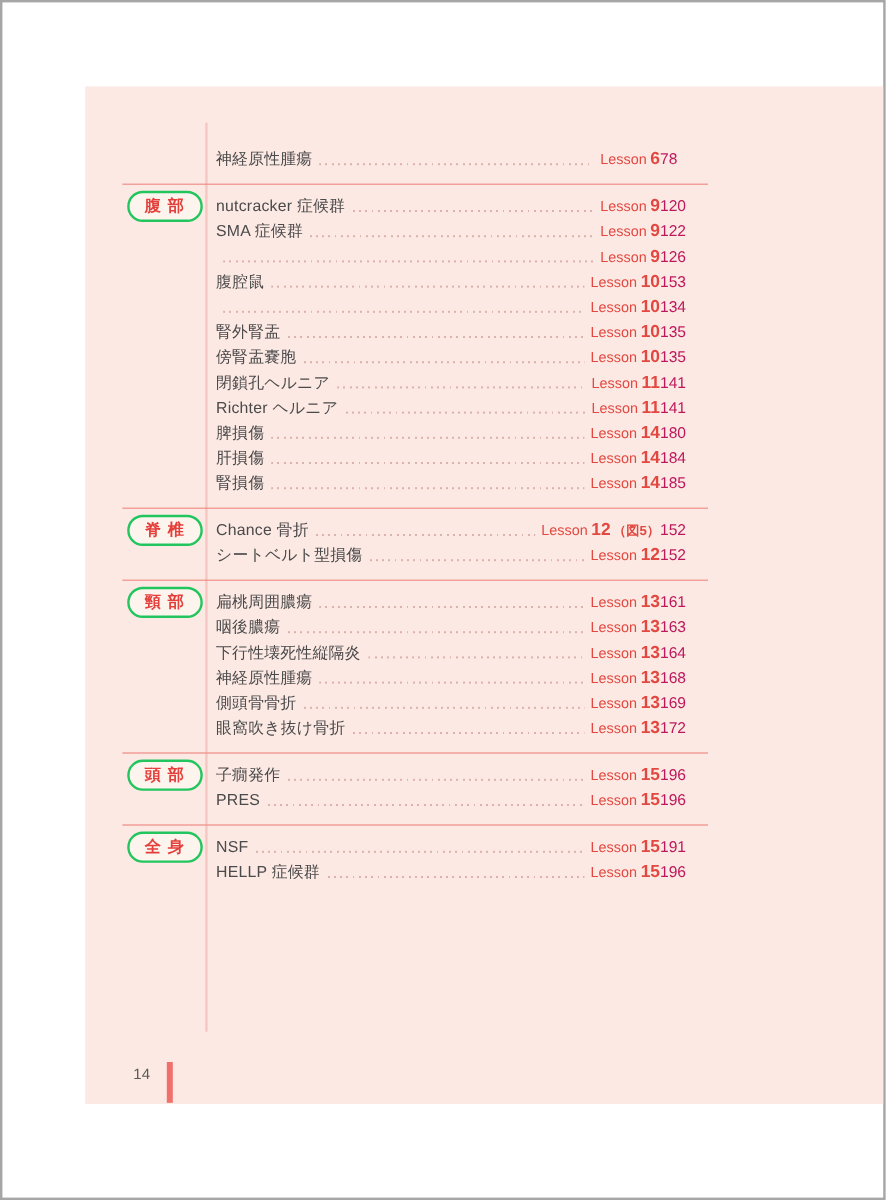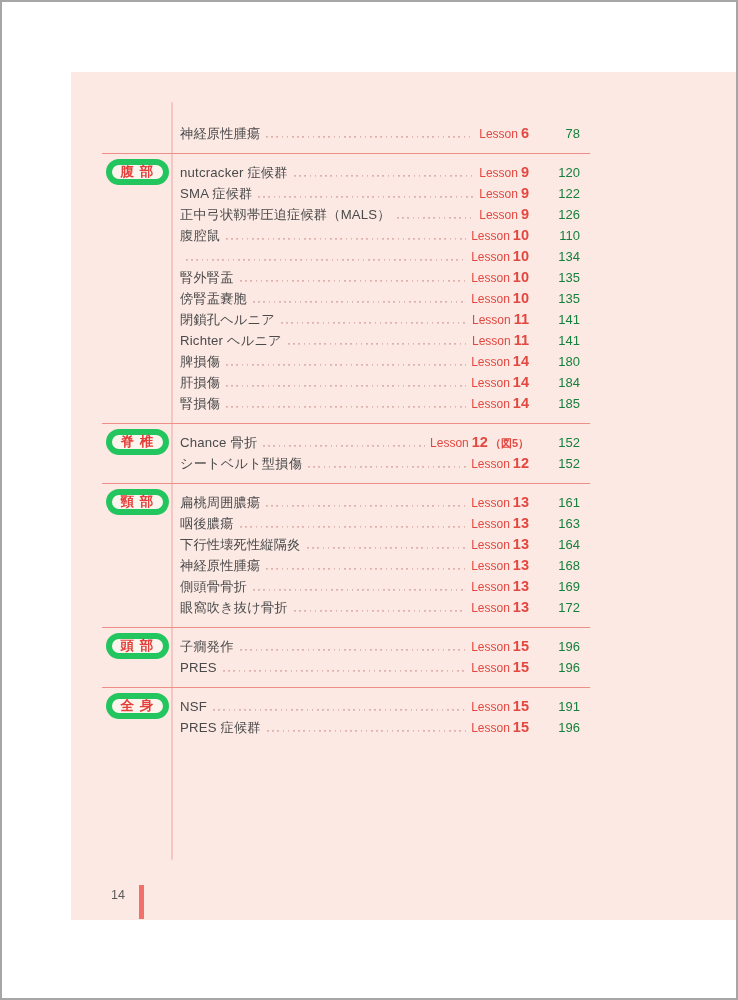"78" .pg { color: #15803d -> #be185d; margin-left: 21px -> none; text-align: right -> none }
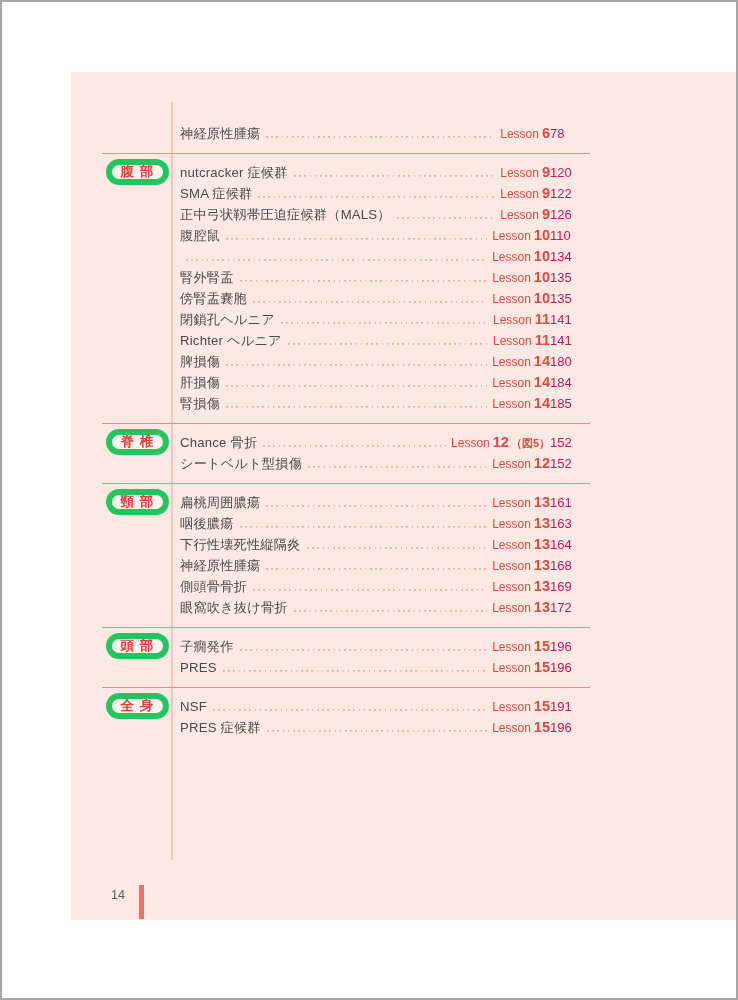"腹 部" .badge { border: 6px solid #22c55e -> 2px solid #22c55e }
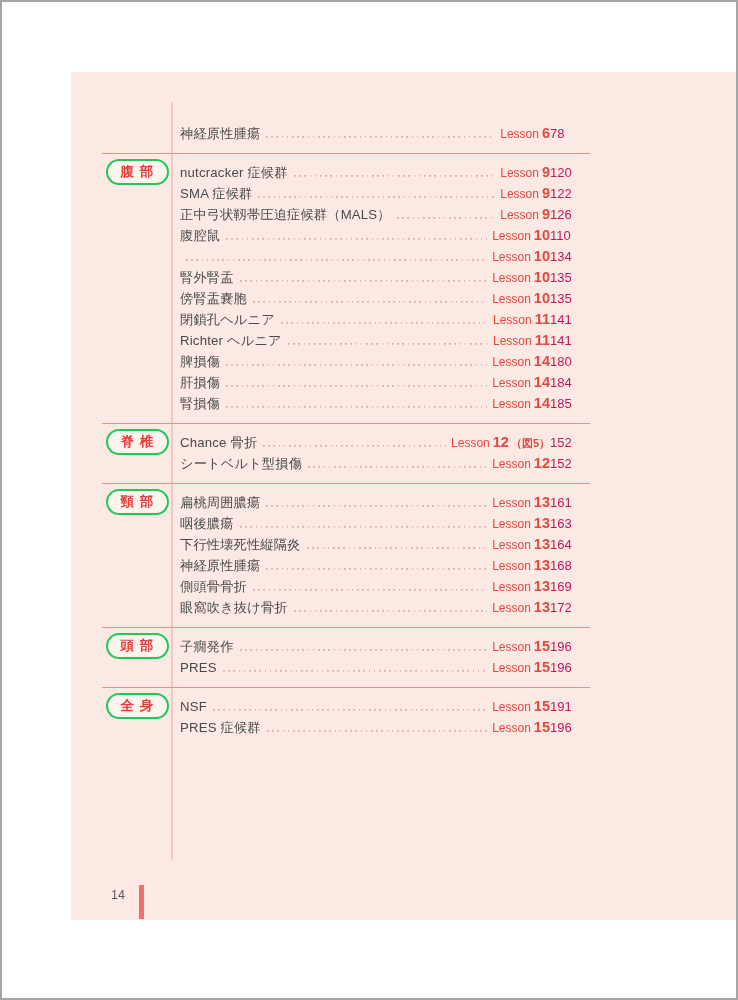"正中弓状靱帯圧迫症候群（MALS）" span.title { html: <span>正中弓状靱帯圧迫症候群（MALS）</span> -> none }
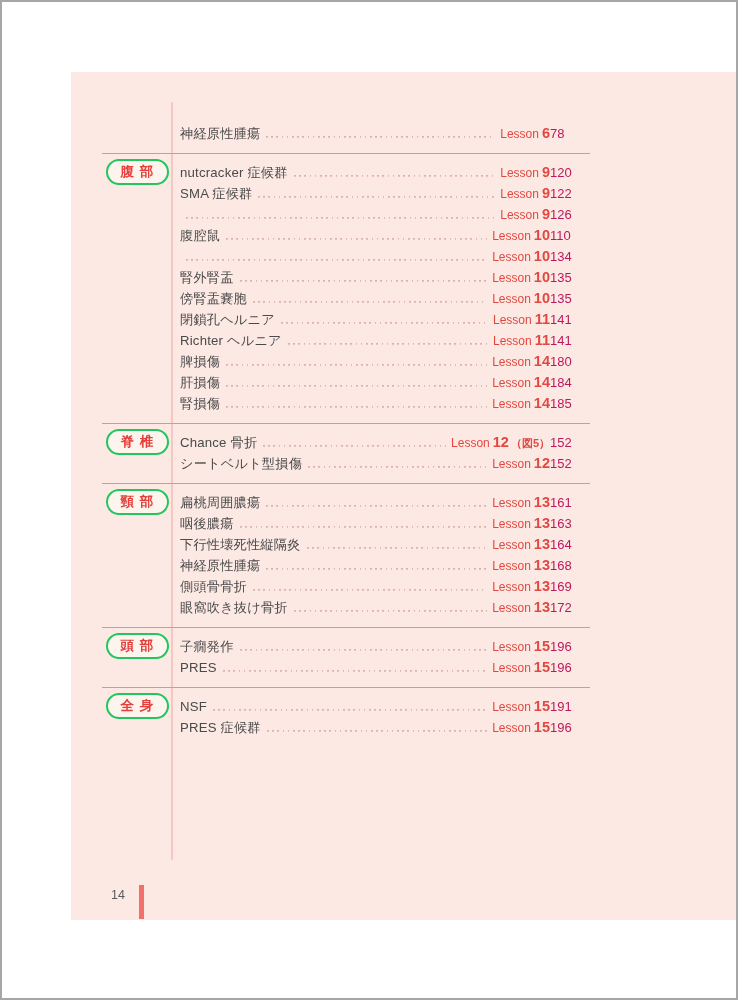"110" span.pg { text: 110 -> 153 }
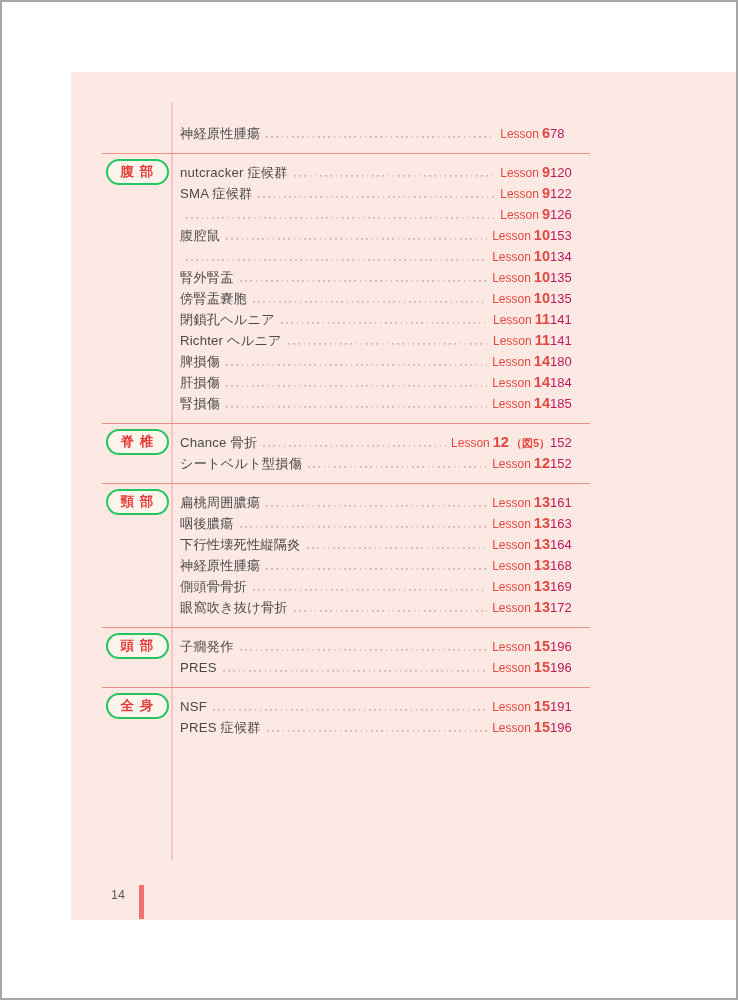"PRES 症候群" span.title { text: PRES -> HELLP }
